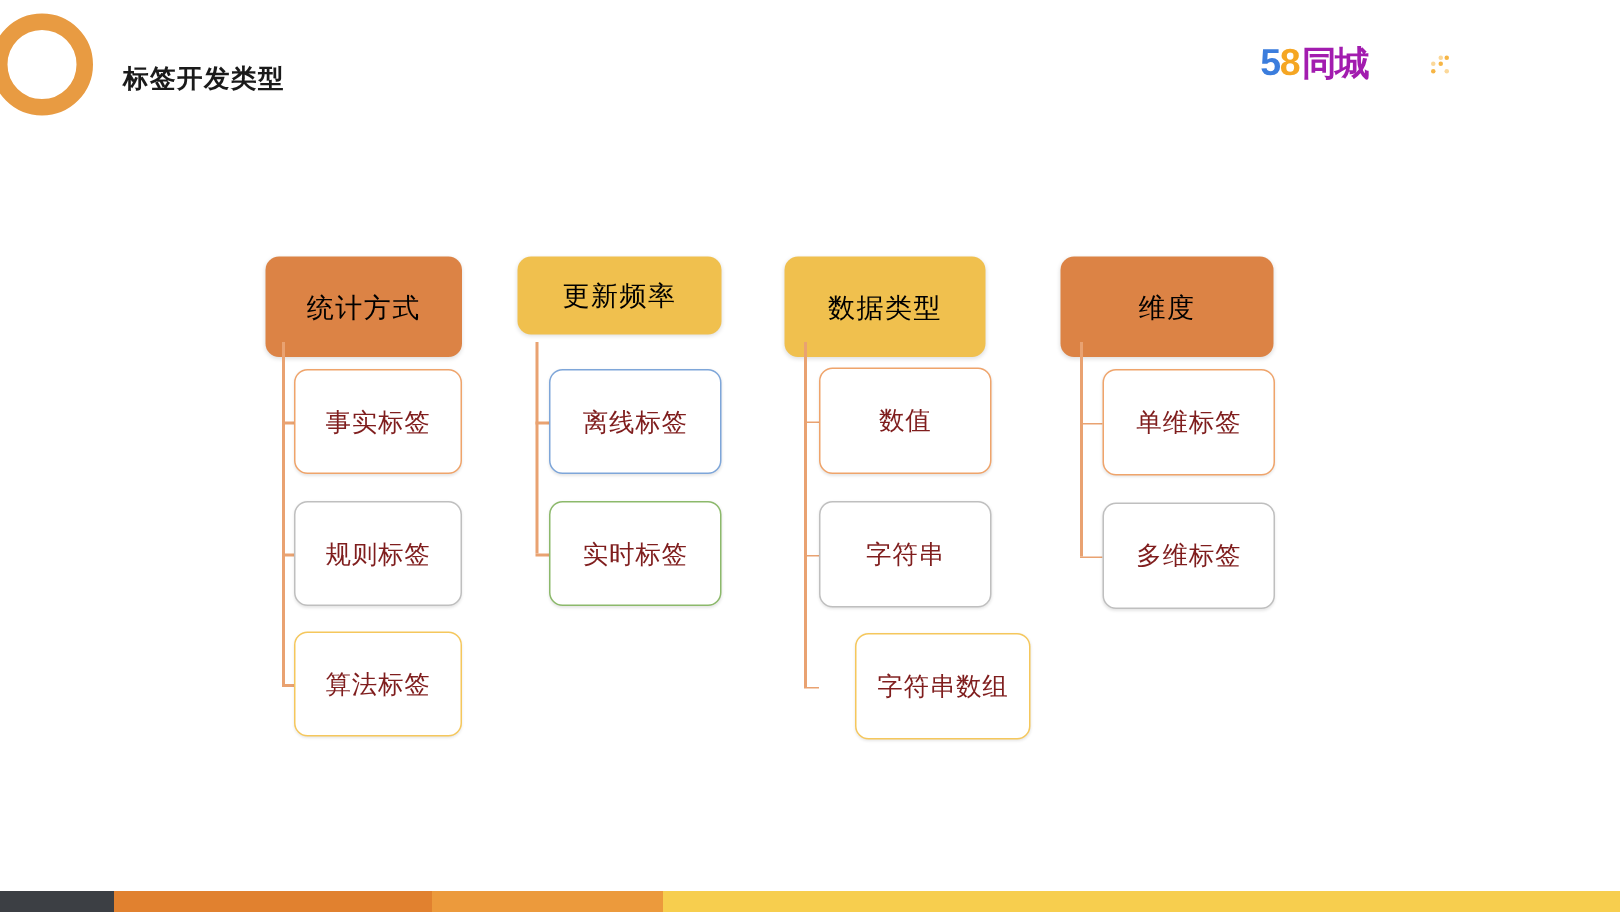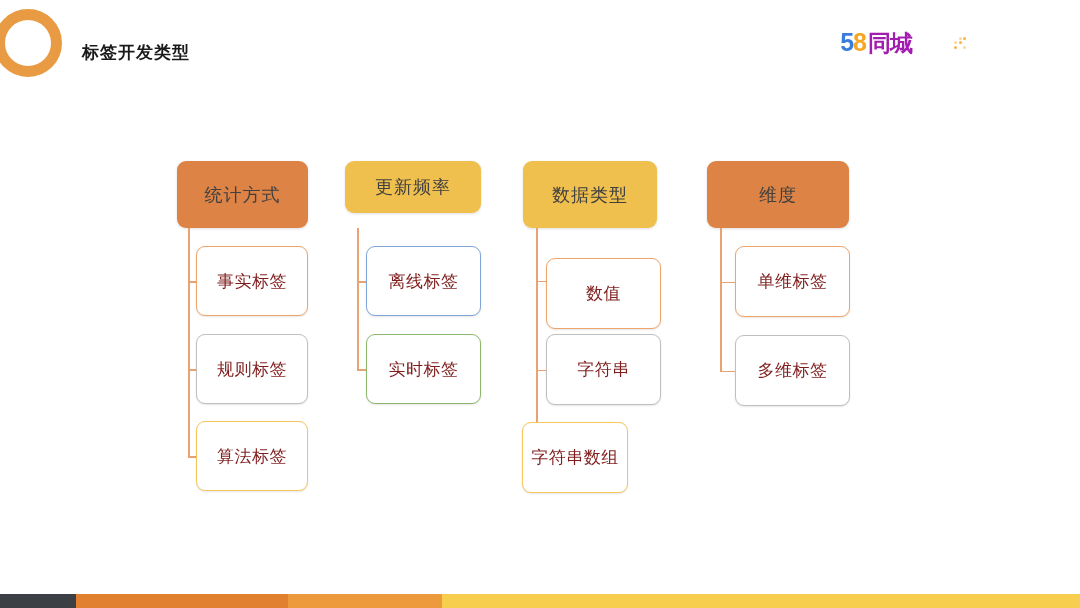"统计方式" .node-head { color: #404040 -> #000000; margin-top: none -> 10px }
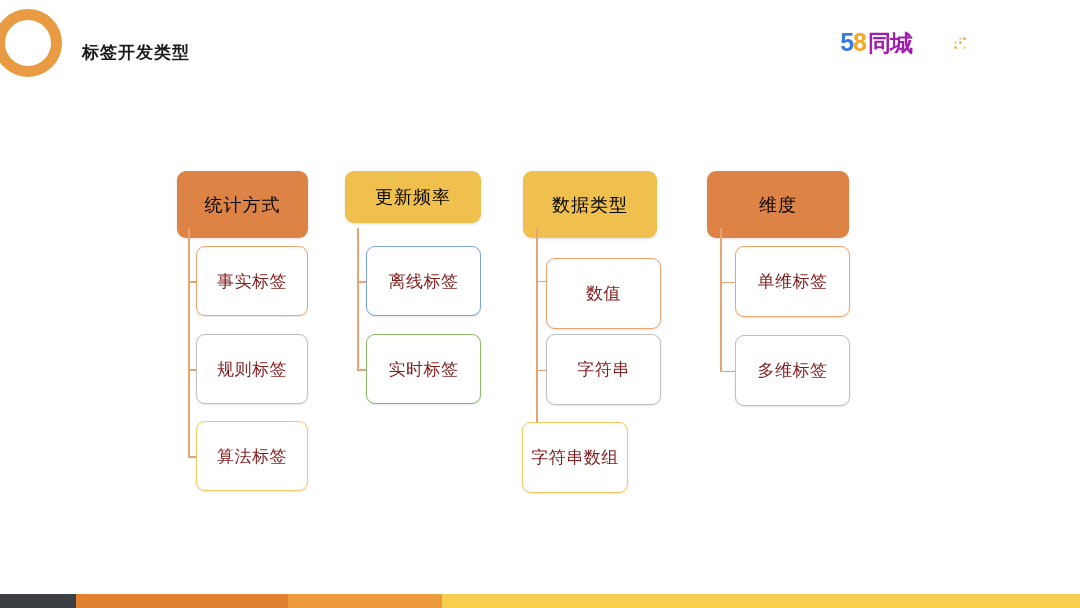"数值" div.node-child { top: 258px -> 245px }
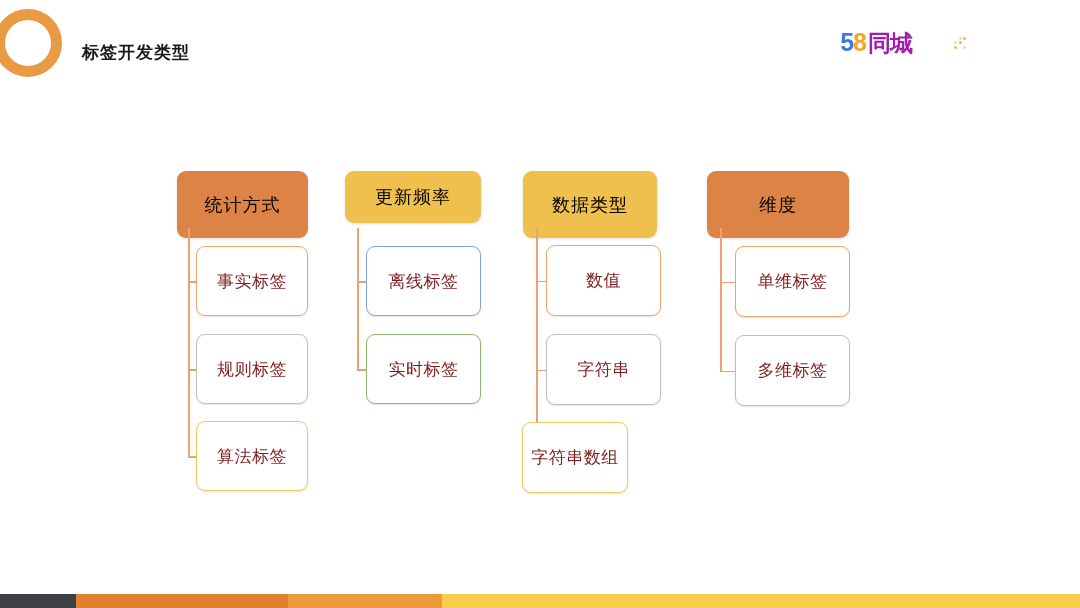"字符串数组" div.node-child { left: 522px -> 570px; width: 106px -> 117px }
